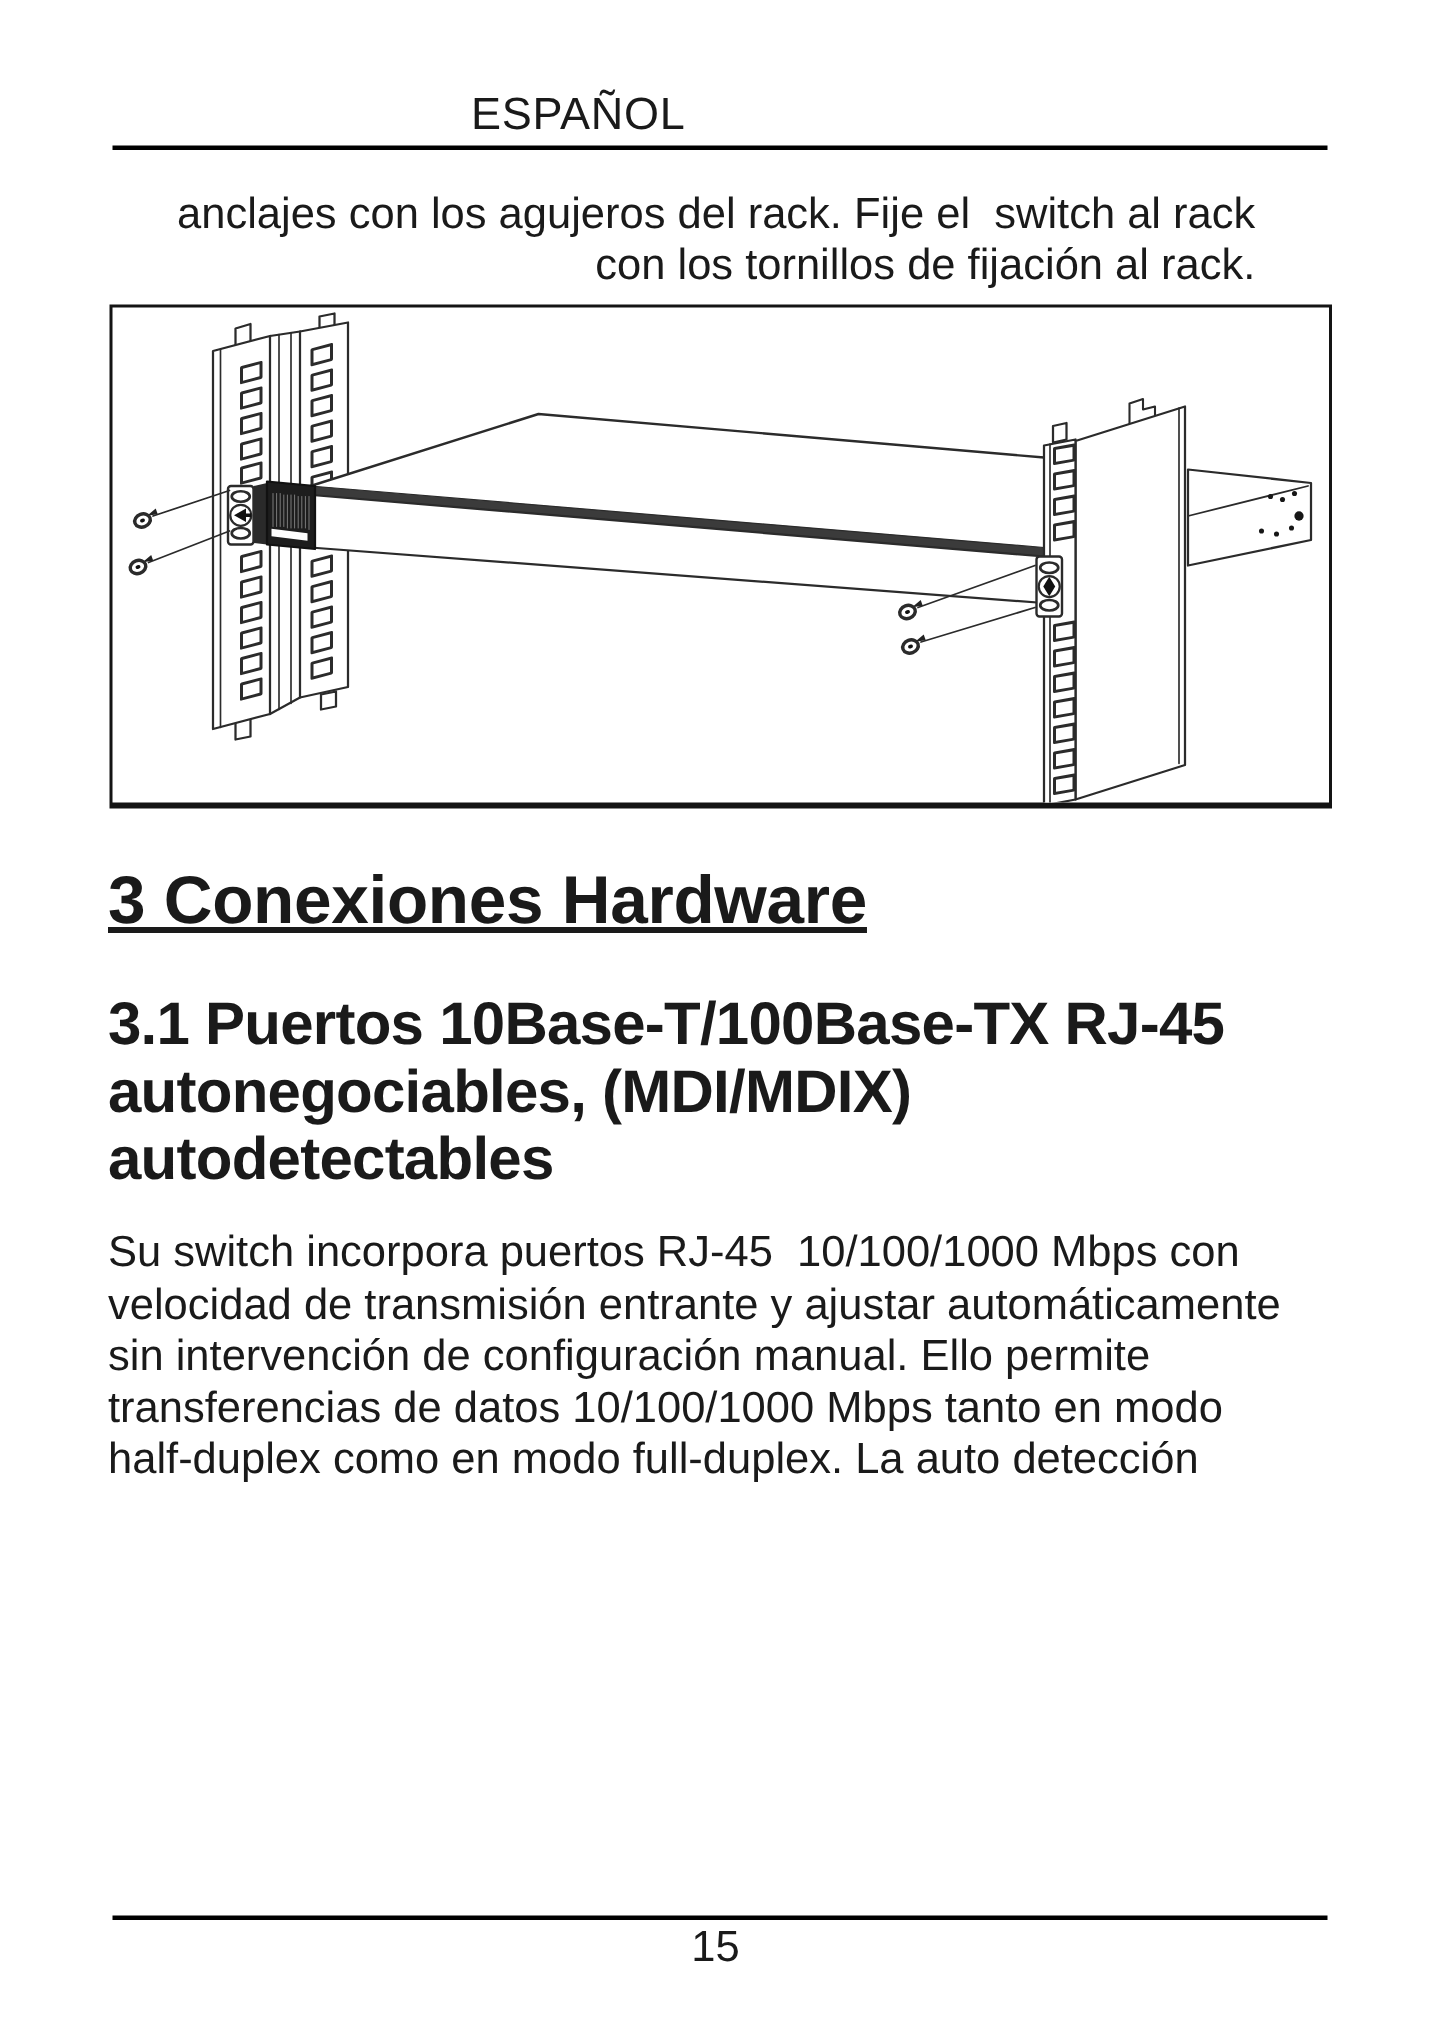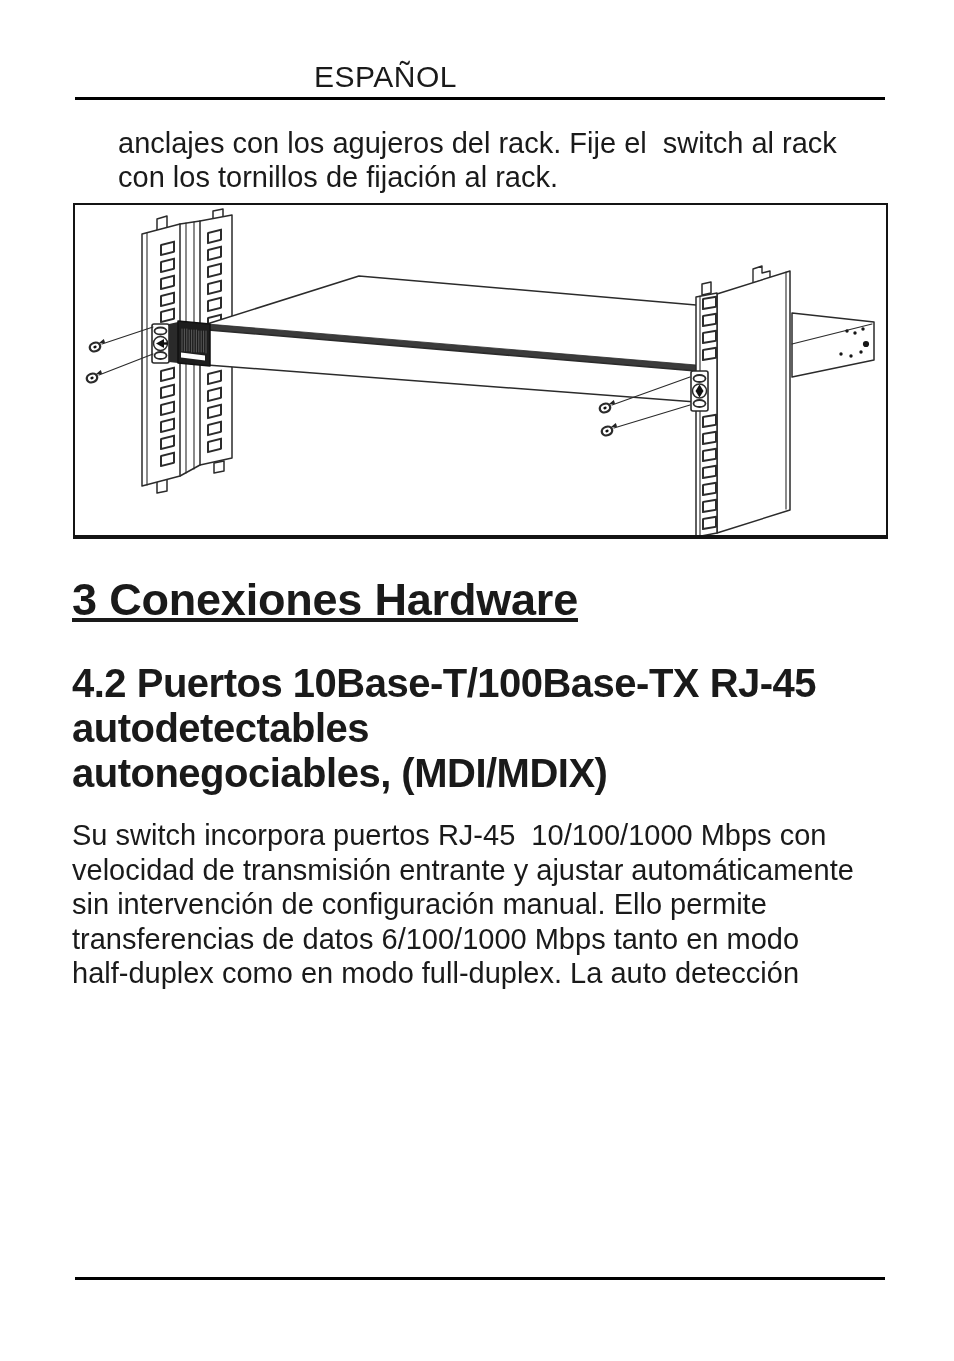"anclajes con los agujeros del" .intro { text-align: none -> right }
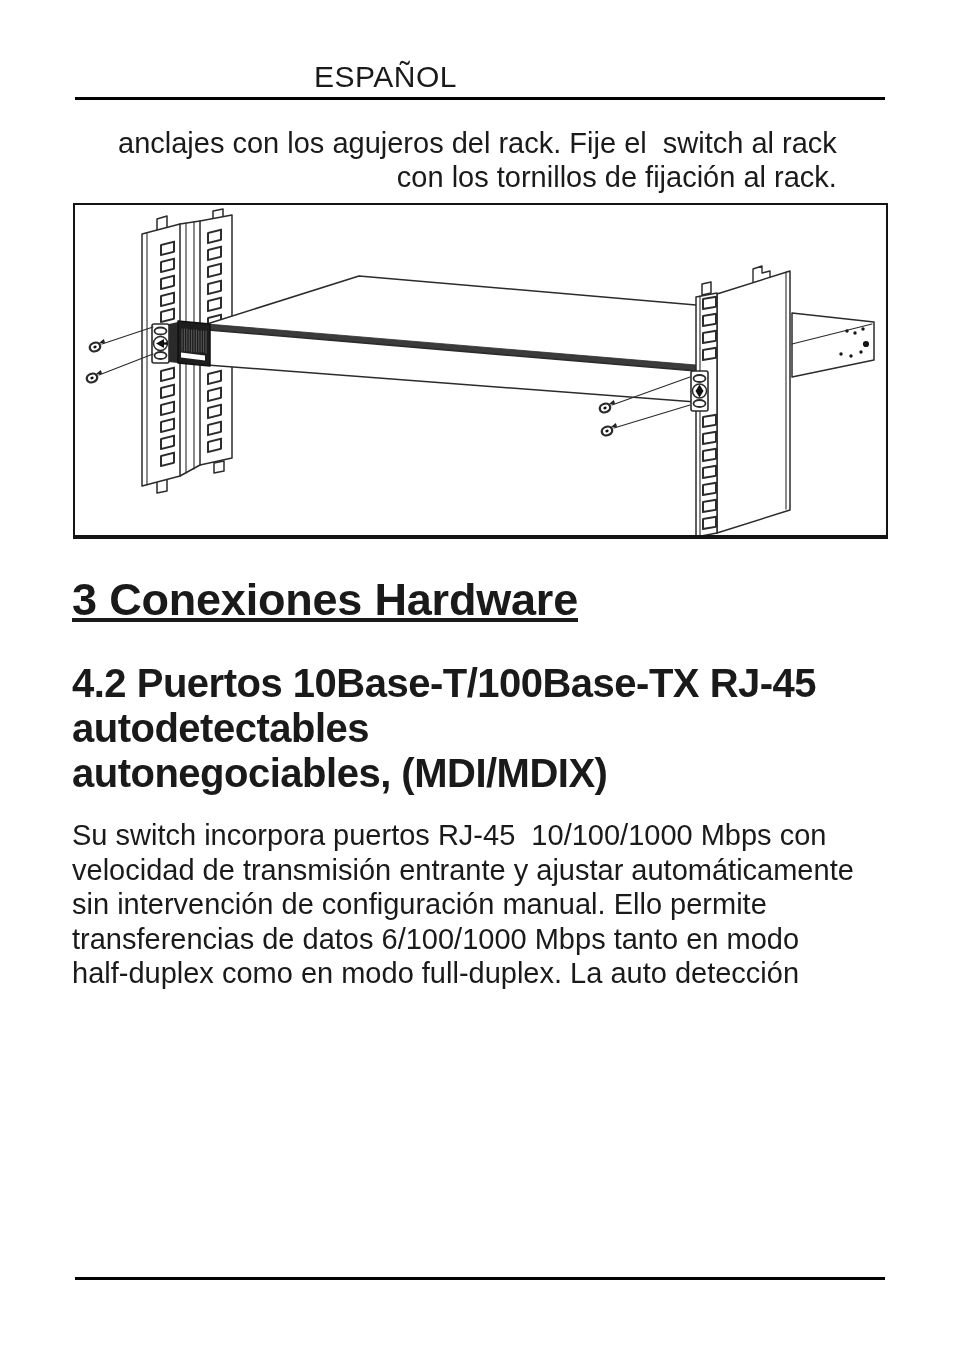"4.2 Puertos 10Base-T/100Base-TX RJ-45" div.line { text: 4.2 -> 3.1 }
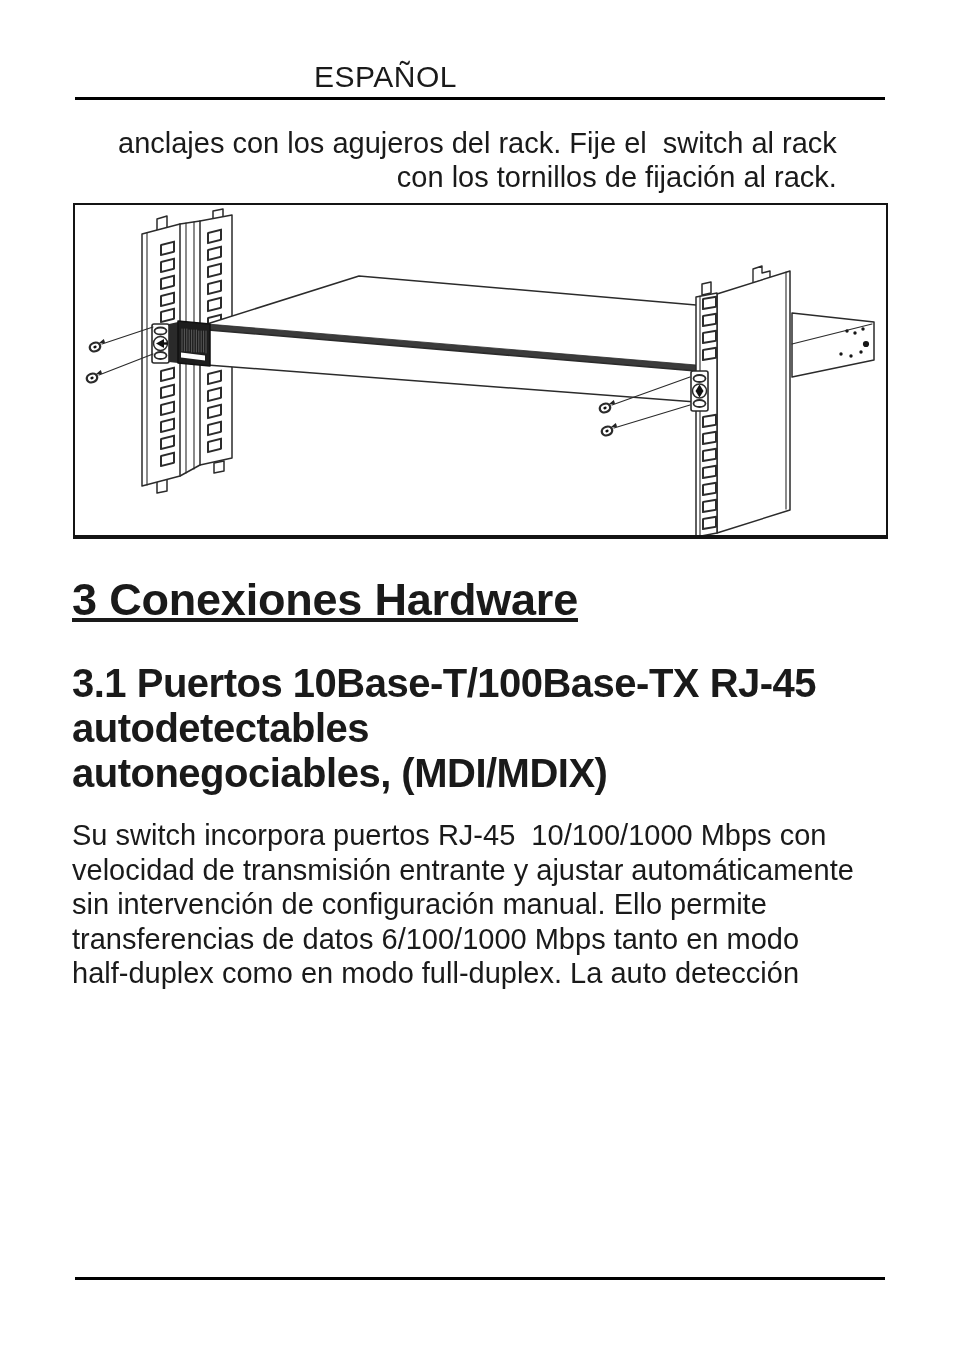"autodetectables" div.line { order: before "autonegociables, (MDI/MDIX)" -> after "autonegociables, (MDI/MDIX)" }
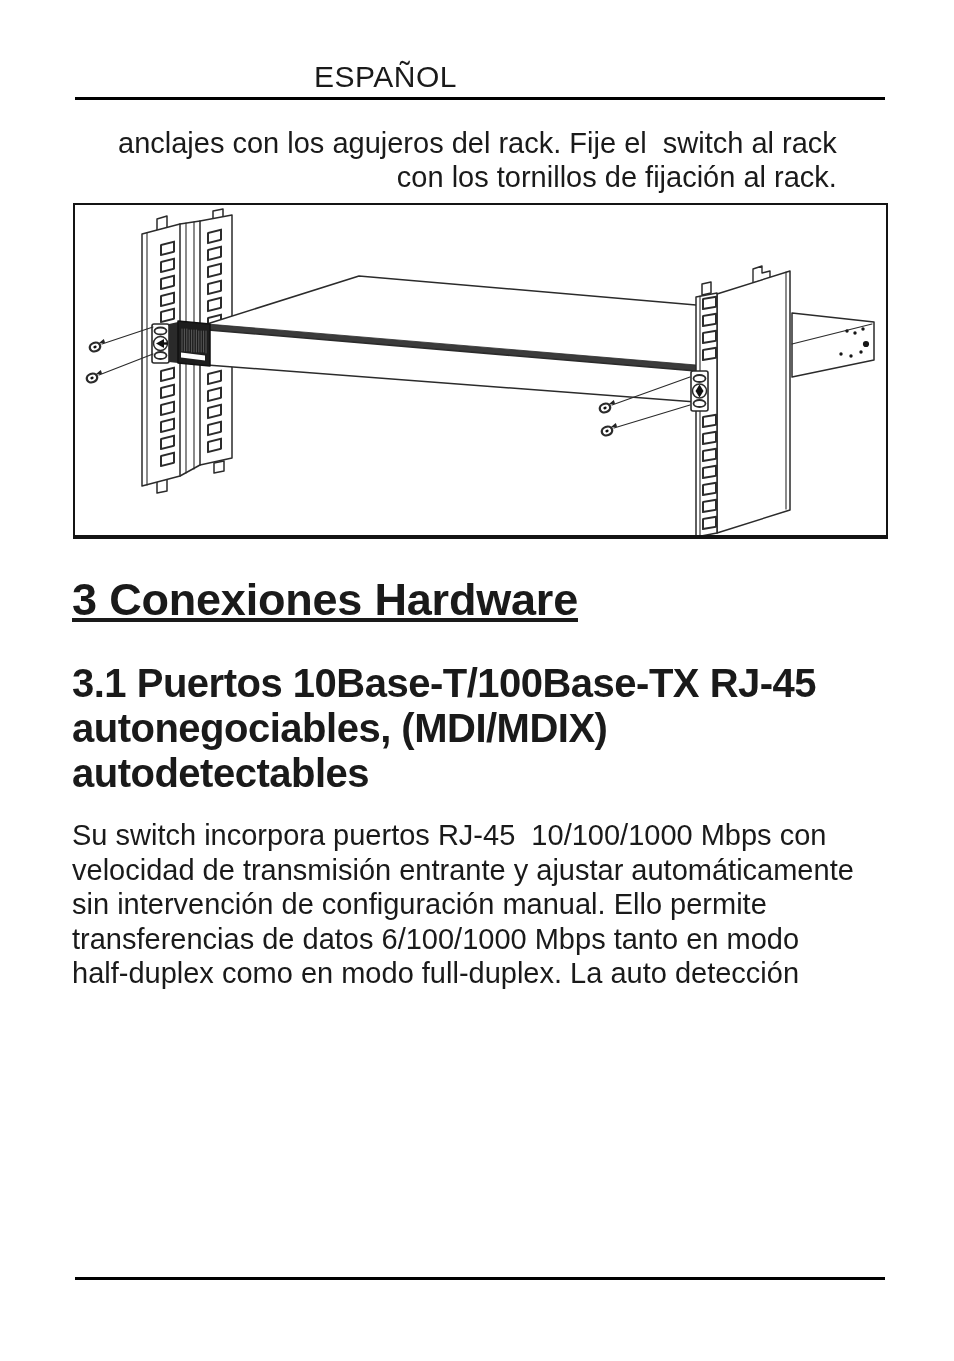"transferencias de datos 6/100/1000 Mbps" div.line { text: 6/100/1000 -> 10/100/1000 }
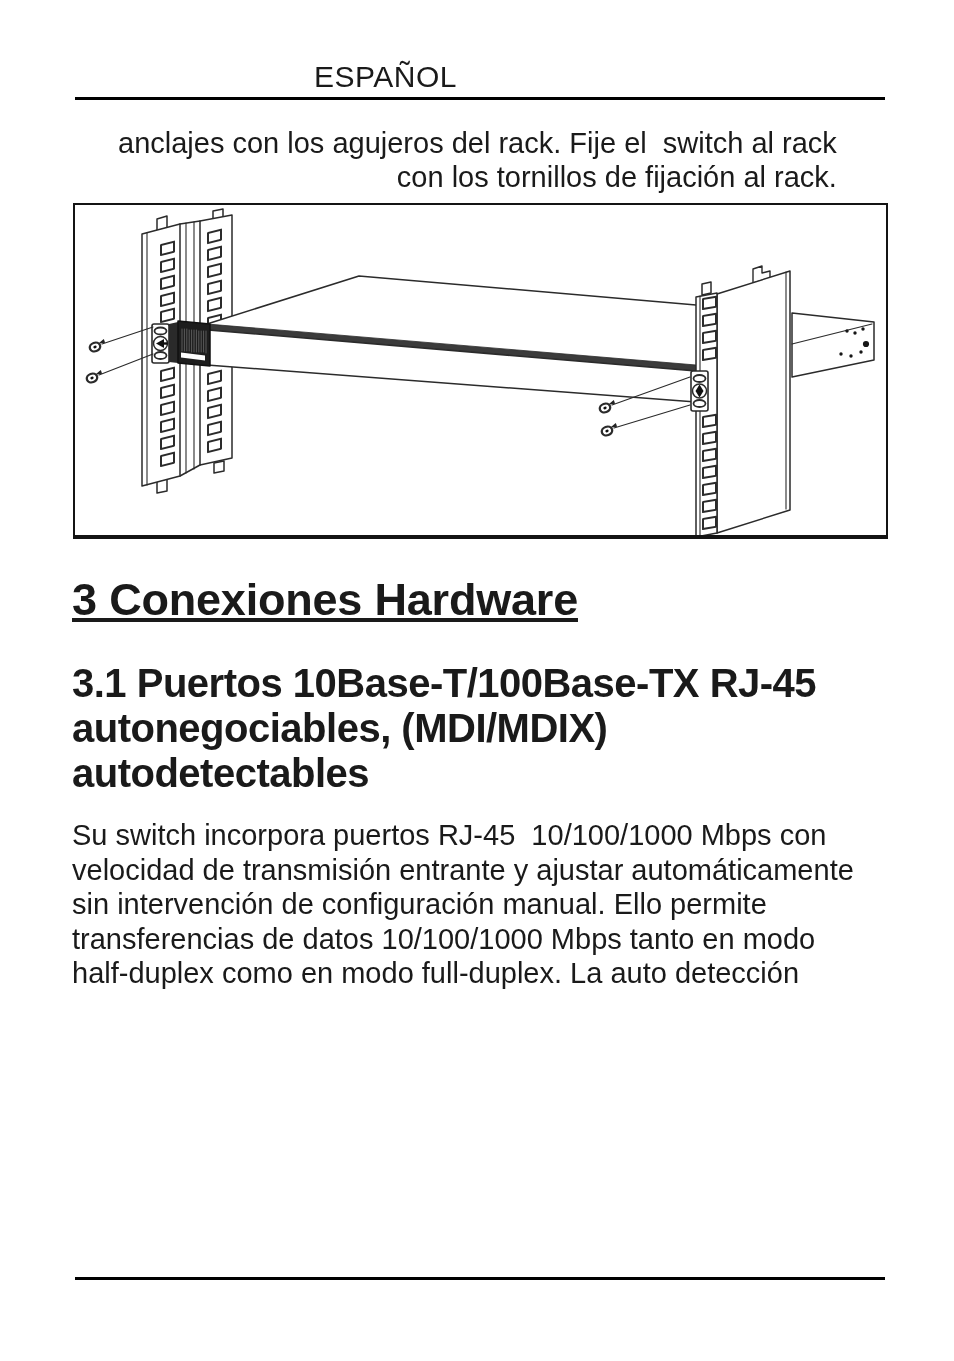"15" div.pagenum { html: none -> <div>15</div> }
